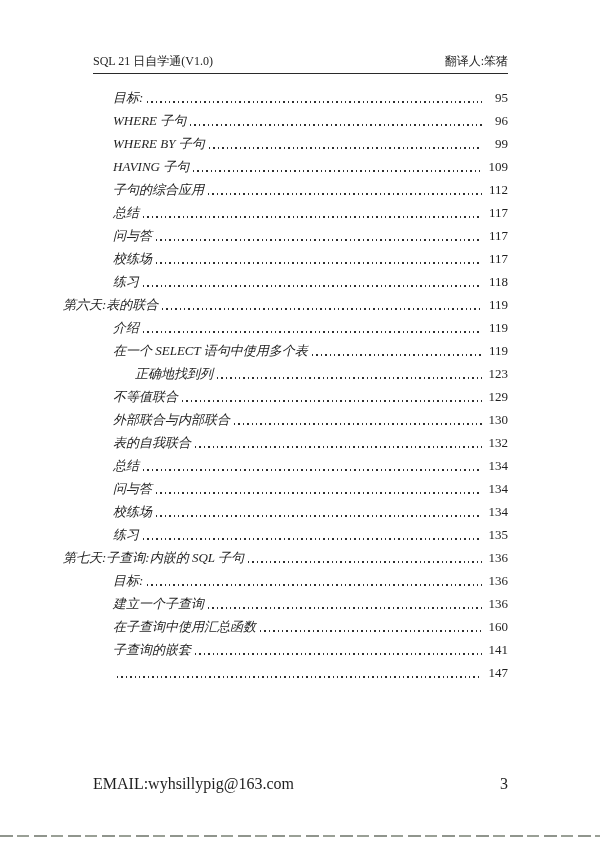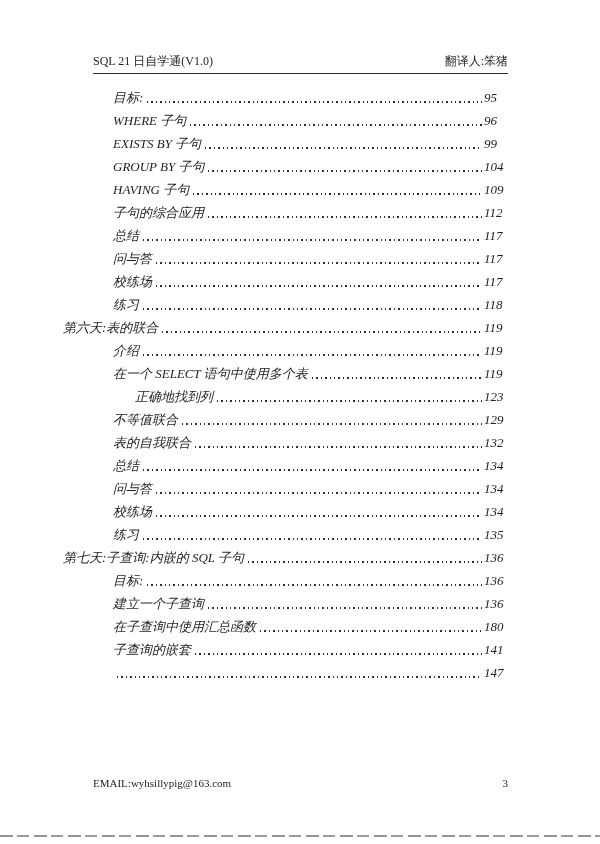"95" .toc-row .pagenum { font-style: italic -> none; text-align: left -> right }
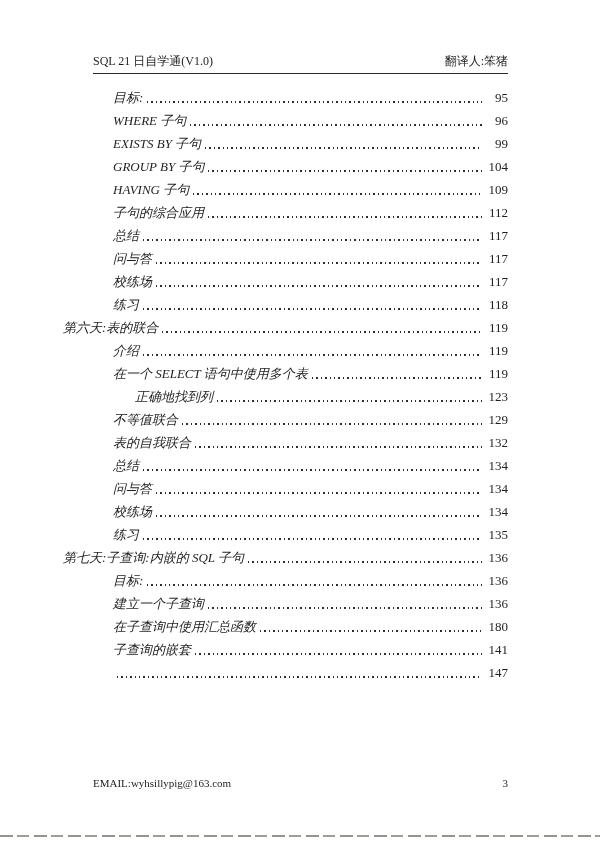"EXISTS BY 子句" span.label { text: EXISTS -> WHERE }
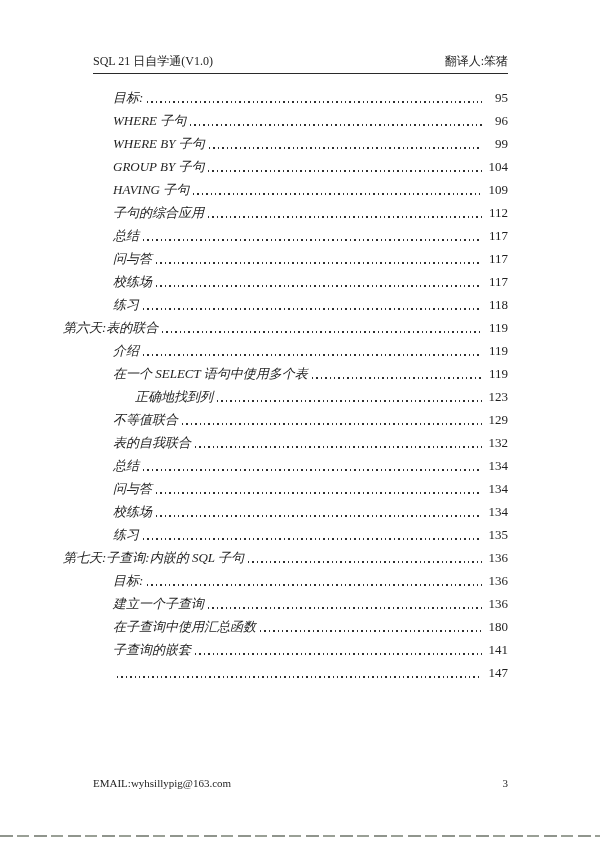"GROUP BY 子句" div.toc-row { html: <div> <span>GROUP BY 子句</span> <span></span> <span>104</span> </div> -> none }
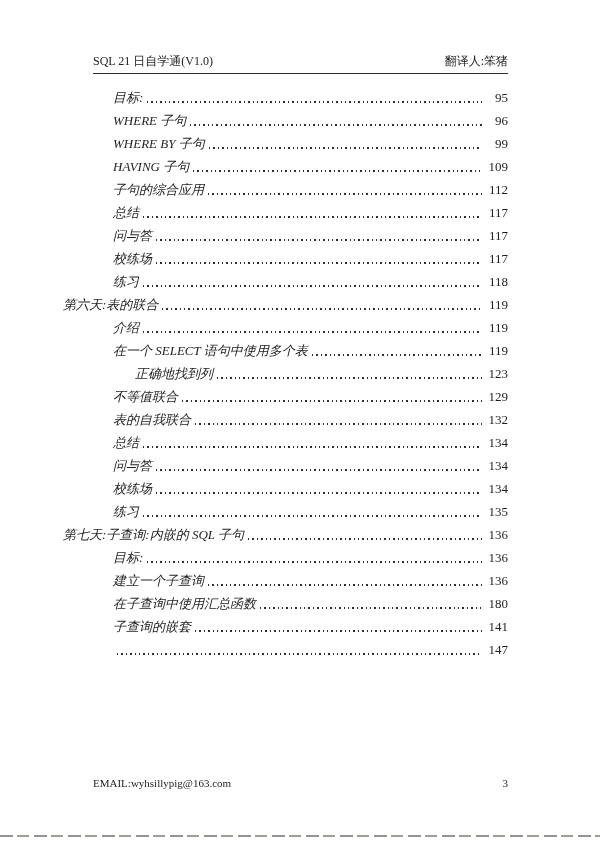"外部联合与内部联合" div.toc-row { html: none -> <div> <span>外部联合与内部联合</span> <span></span> <span>130</span> </div> }
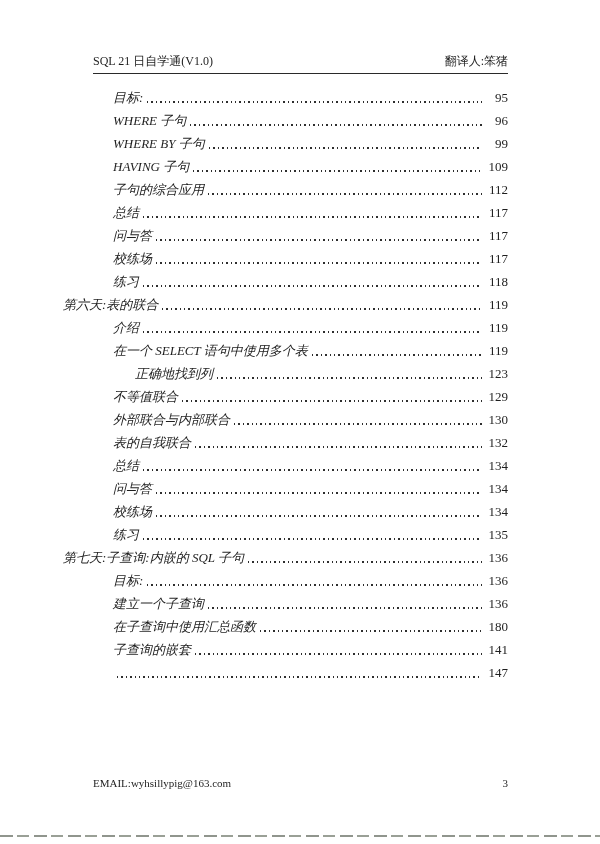"180" span.pagenum { text: 180 -> 160 }
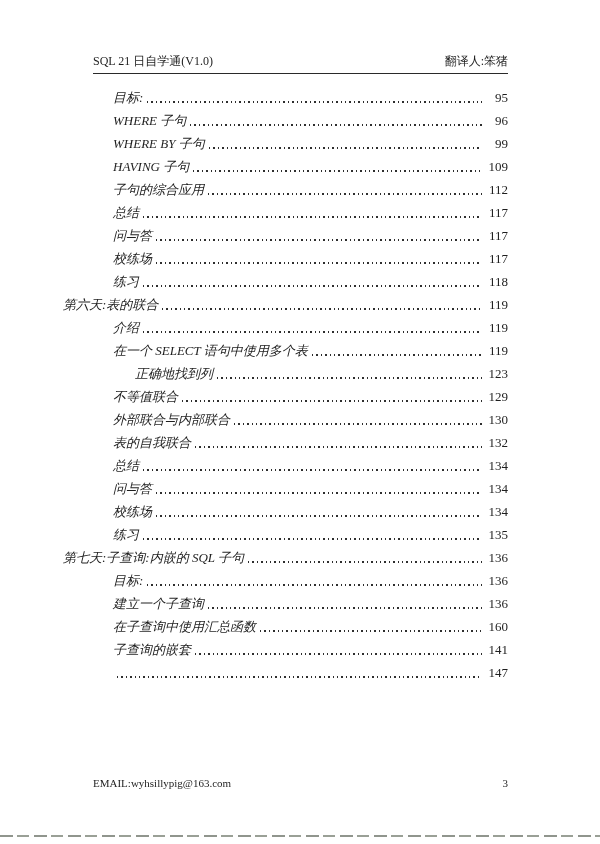"EMAIL:wyhsillypig@163.com" .footer { font-size: 11px -> 16px }
